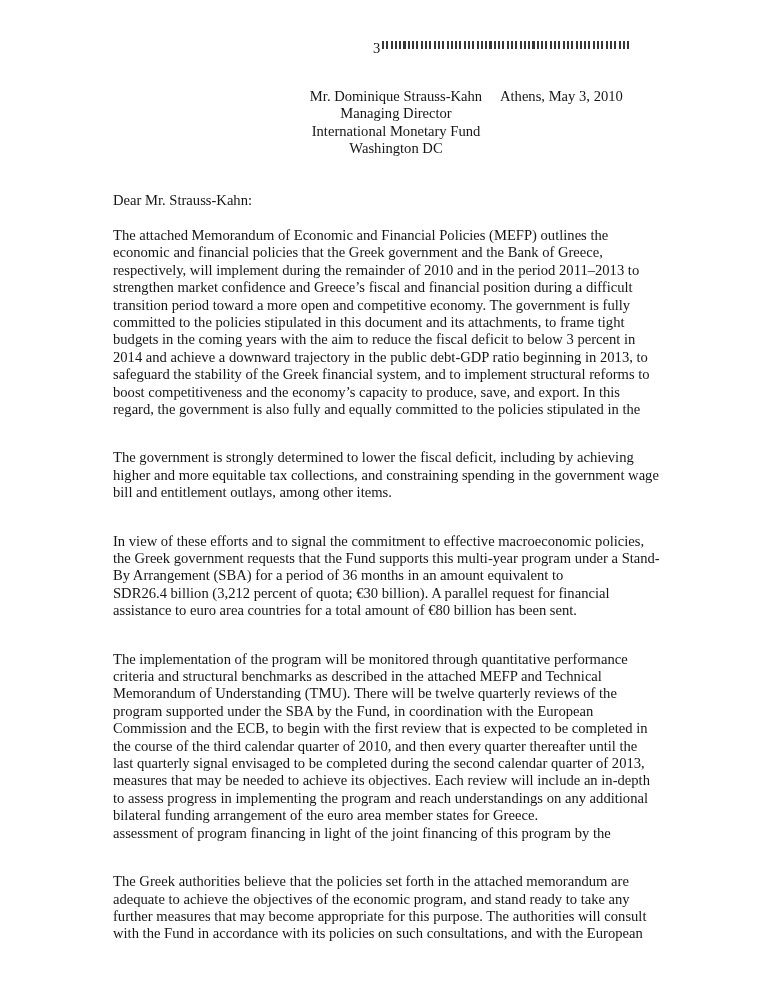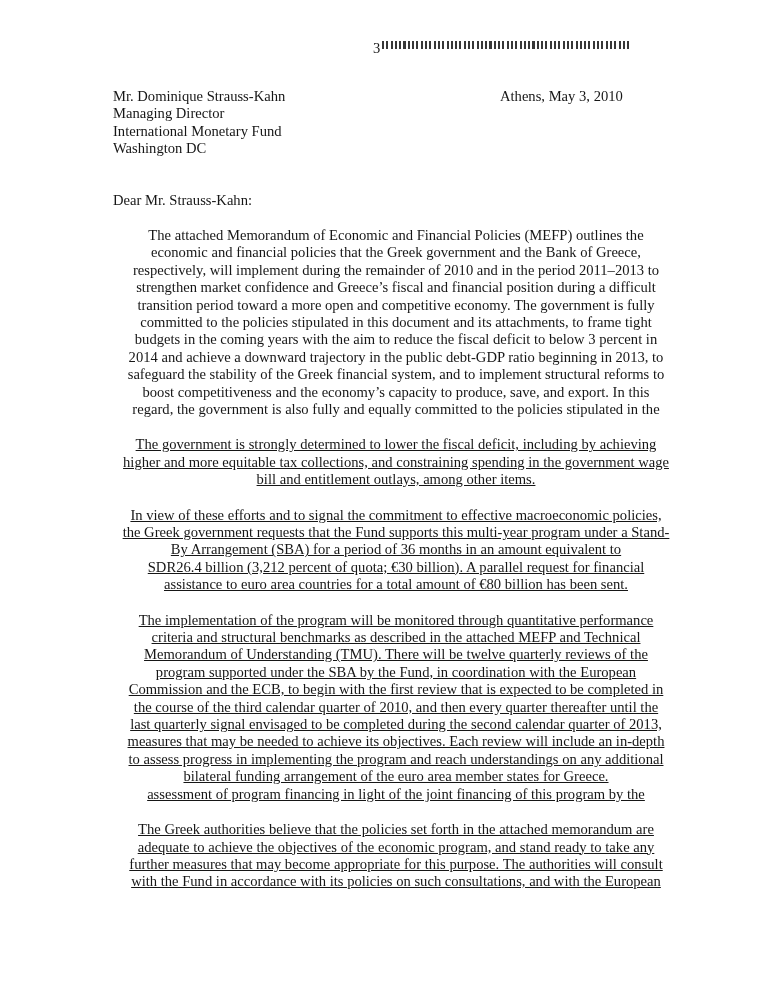"Mr. Dominique Strauss-Kahn" .addr-line { text-align: none -> center }
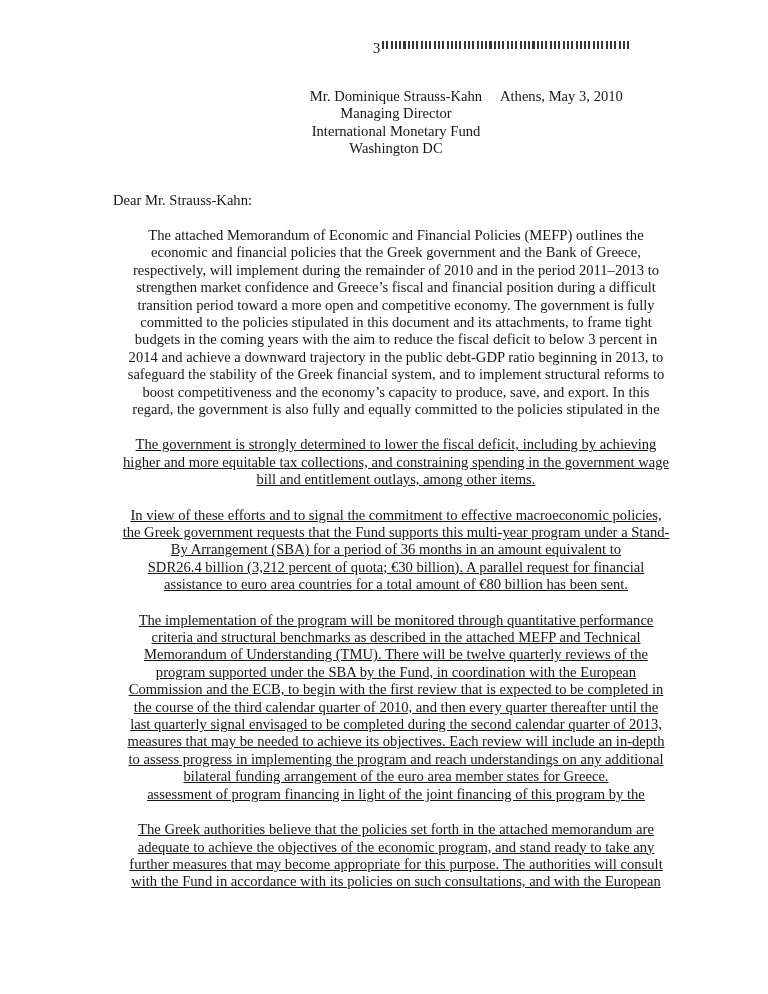"The attached Memorandum of Economic" p.para { text-align: center -> left }
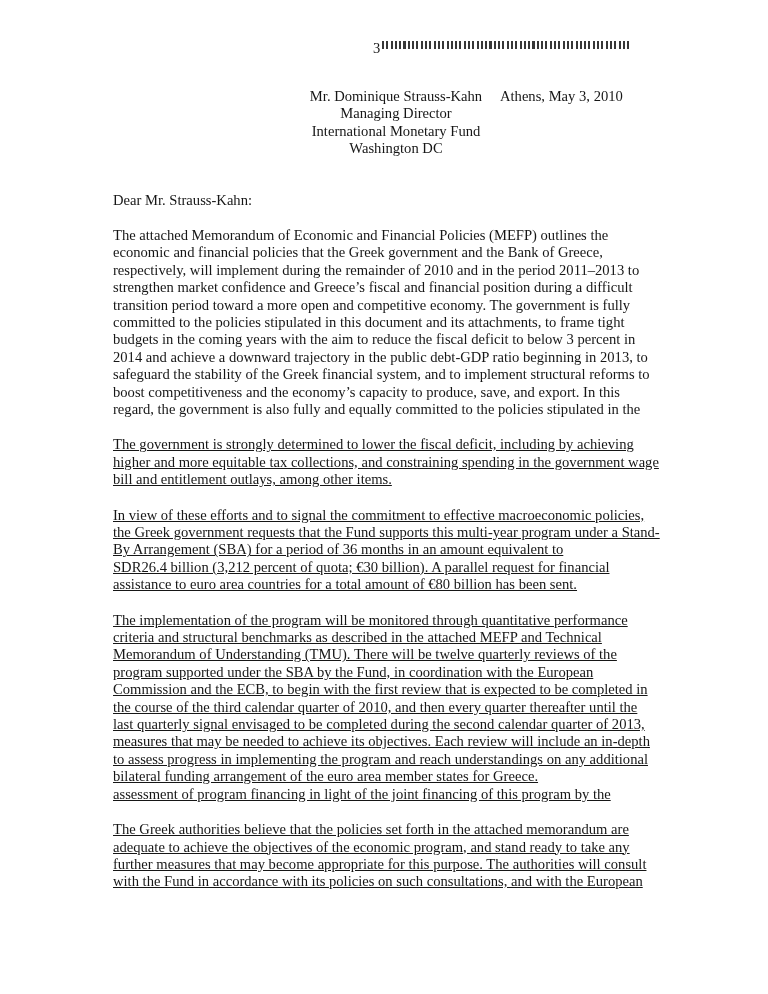"The government is strongly determined" p.para + p.para { margin-top: 18px -> 31px; text-decoration: underline -> none }
